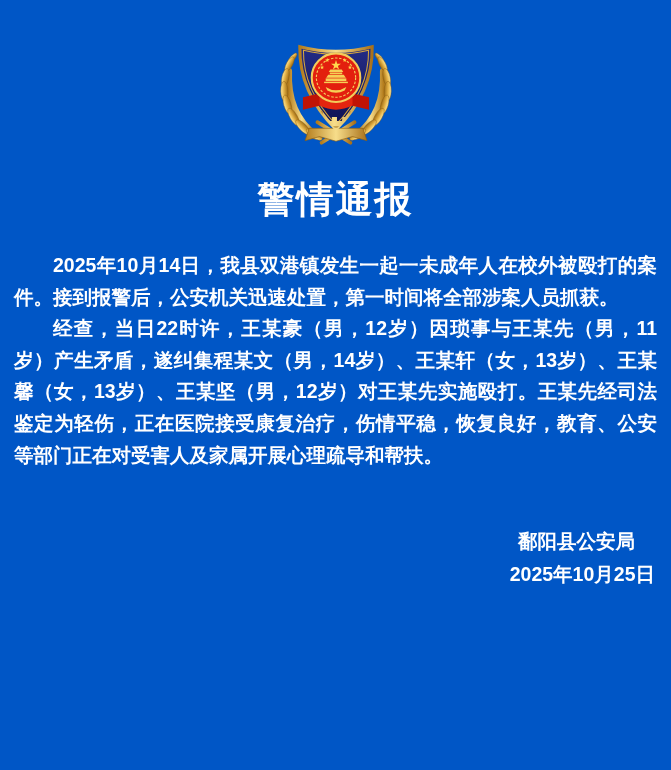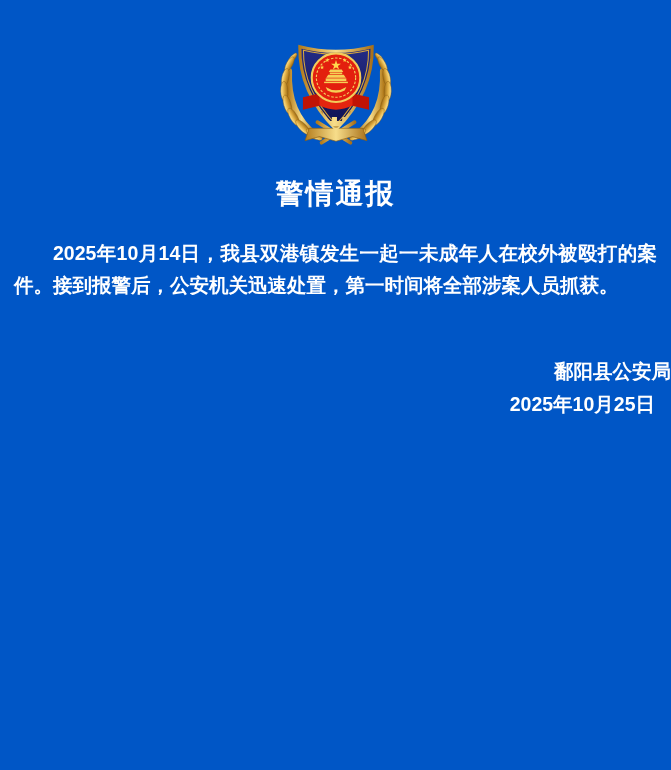"警情通报" .notice-title { font-size: 28px -> 37px }
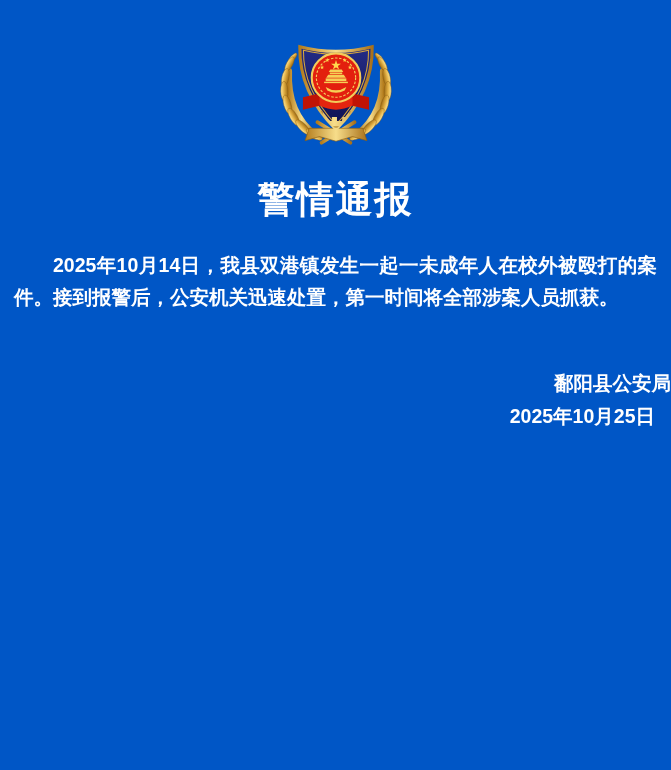"经查，当日22时许，王某豪（男，12岁）因琐事与王某先（男，11岁）产生矛盾，遂" p { html: none -> <p>经查，当日22时许，王某豪（男，12岁）因琐事与王某先（男，11岁）产生矛盾，遂纠集程某文（男，14岁）、王某轩（女，13岁）、王某馨（女，13岁）、王某坚（男，12岁）对王某先实施殴打。王某先经司法鉴定为轻伤，正在医院接受康复治疗，伤情平稳，恢复良好，教育、公安等部门正在对受害人及家属开展心理疏导和帮扶。</p> }
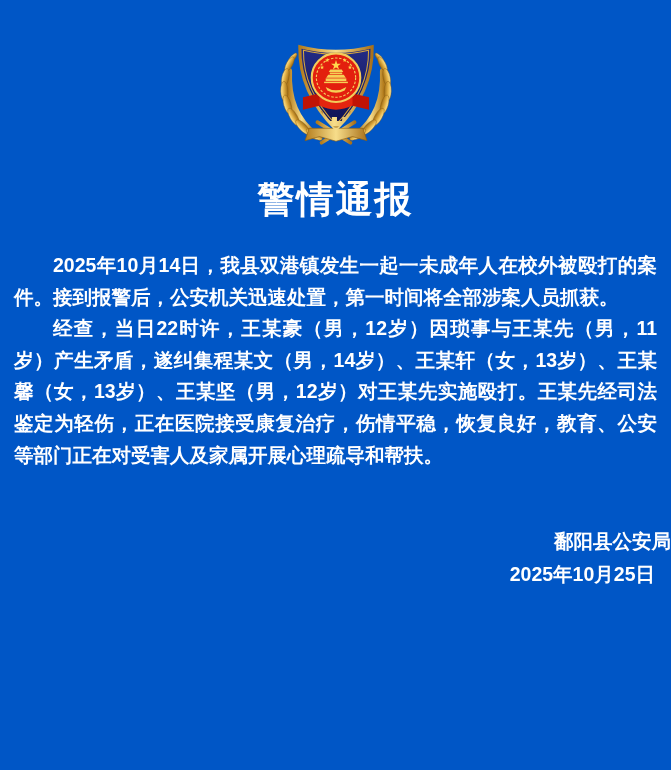"鄱阳县公安局" .sign-name { padding-right: none -> 36px }
